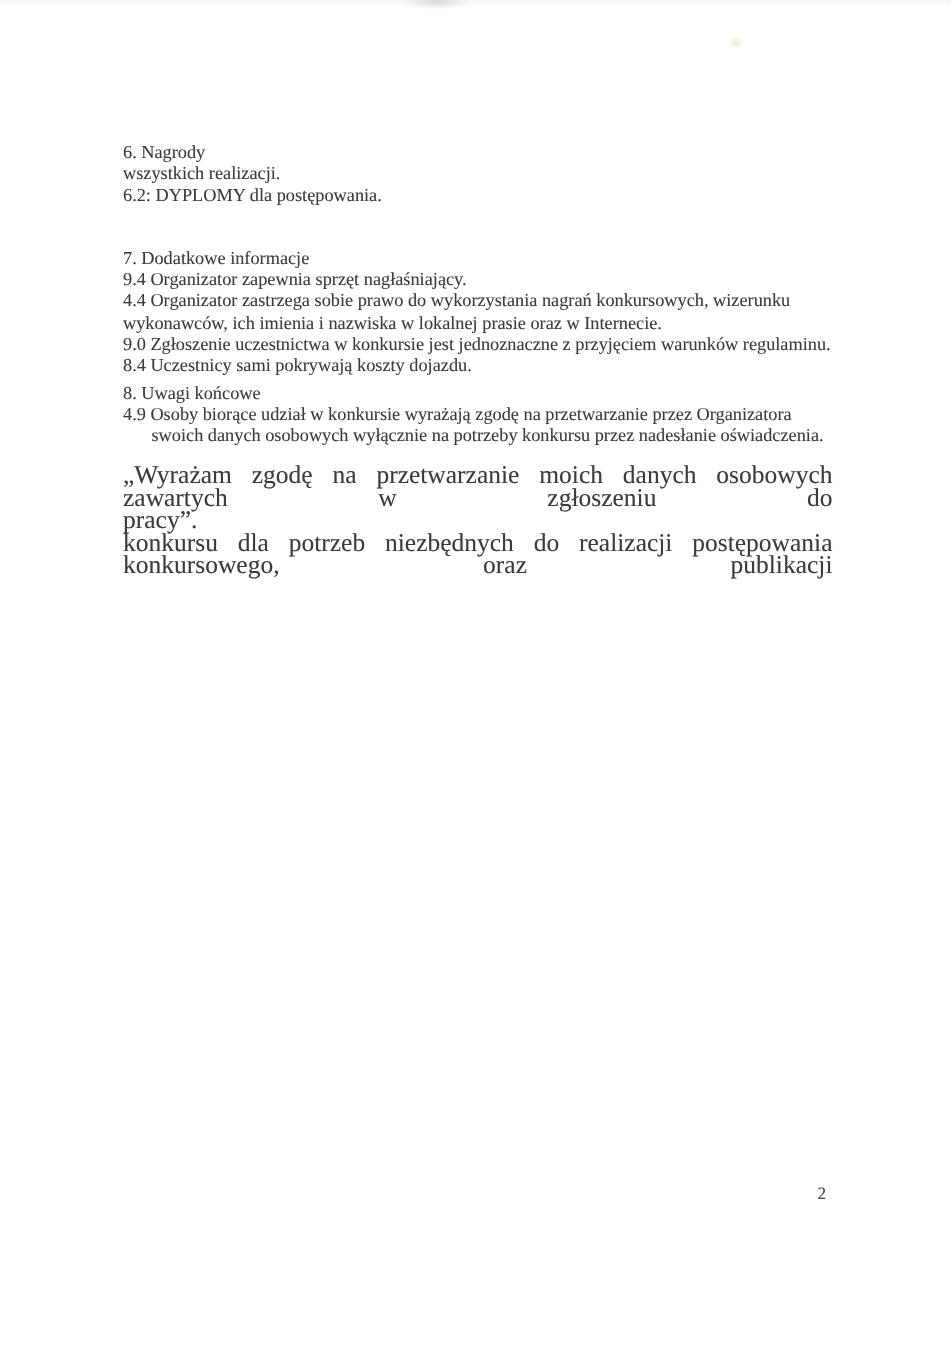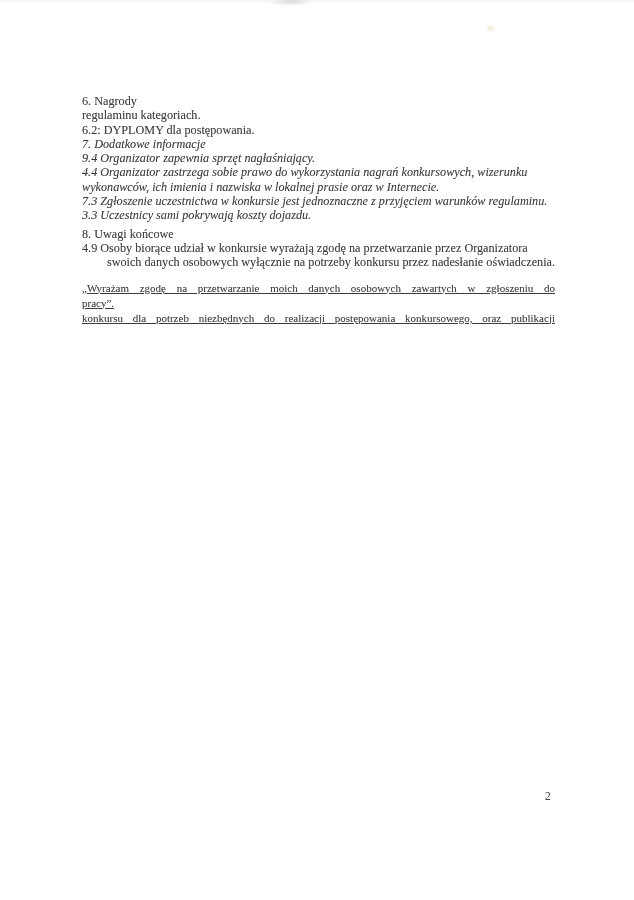"regulaminu kategoriach." div.line { text: regulaminu kategoriach -> wszystkich realizacji }
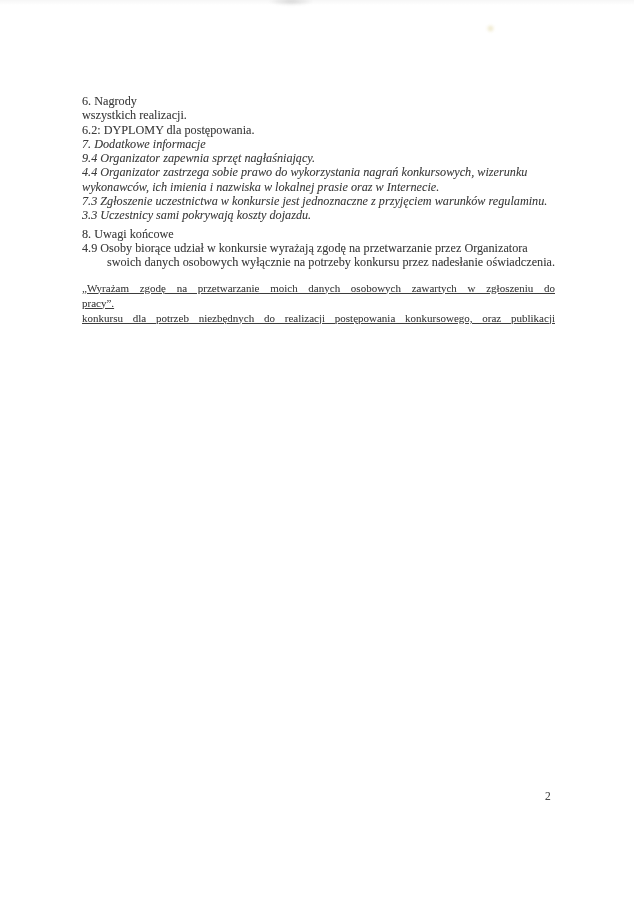"7. Dodatkowe informacje" .sec-7 { font-style: italic -> none; margin-top: 0 -> 28px }
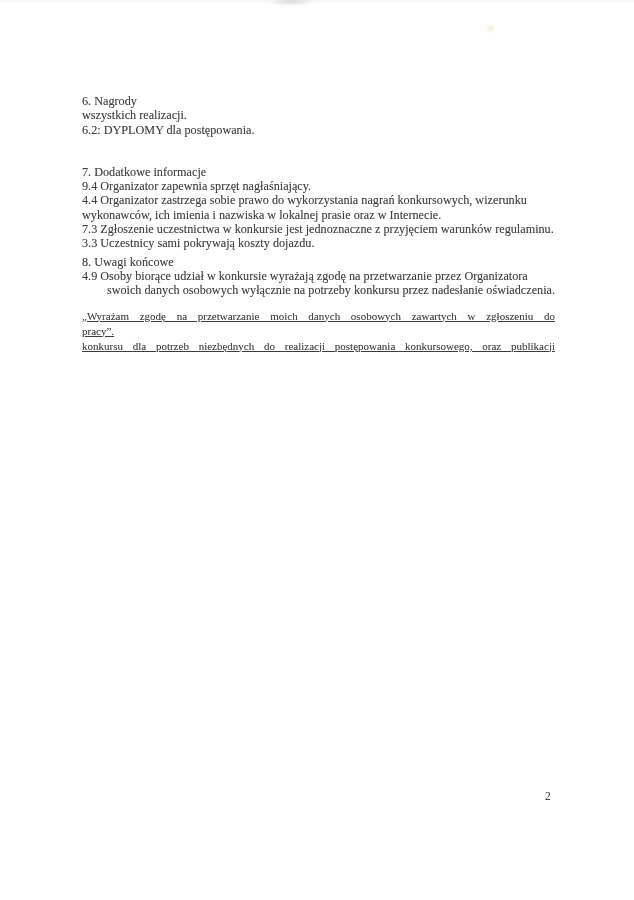"7.3 Zgłoszenie uczestnictwa w konkursie" div.line { text: 7.3 -> 9.0 }
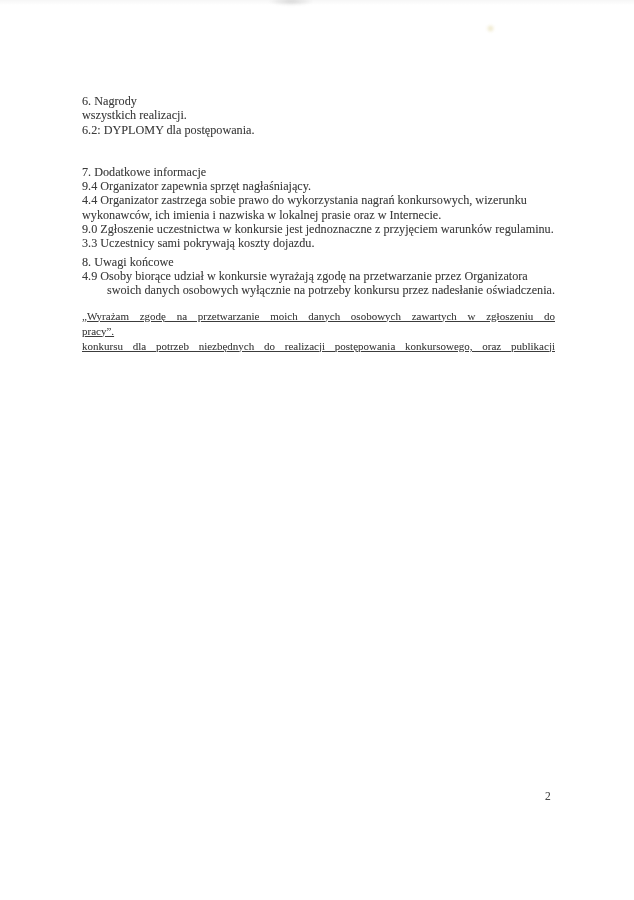"3.3 Uczestnicy sami pokrywają koszty" div.line { text: 3.3 -> 8.4 }
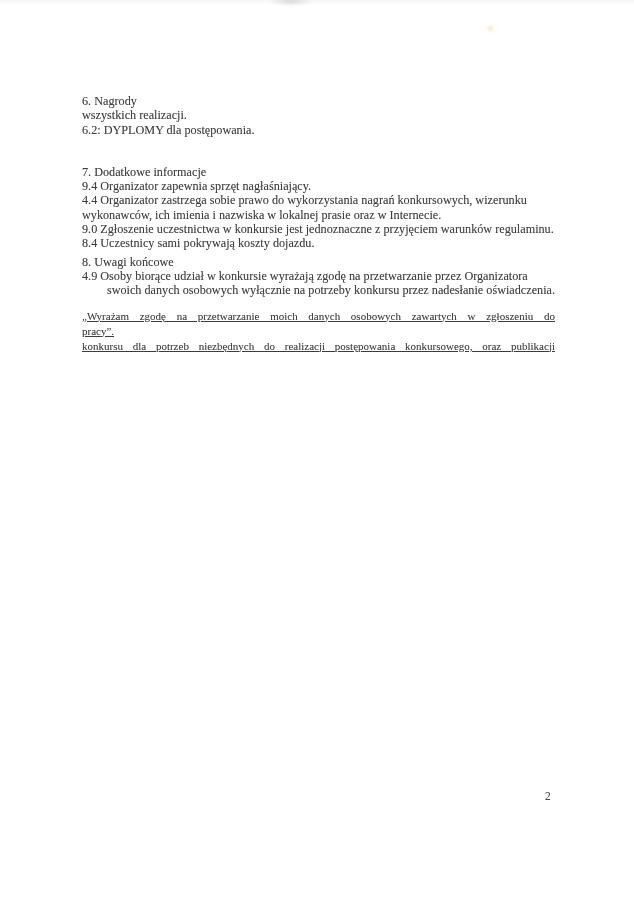"swoich danych osobowych wyłącznie na" .hang { text-align: right -> none }
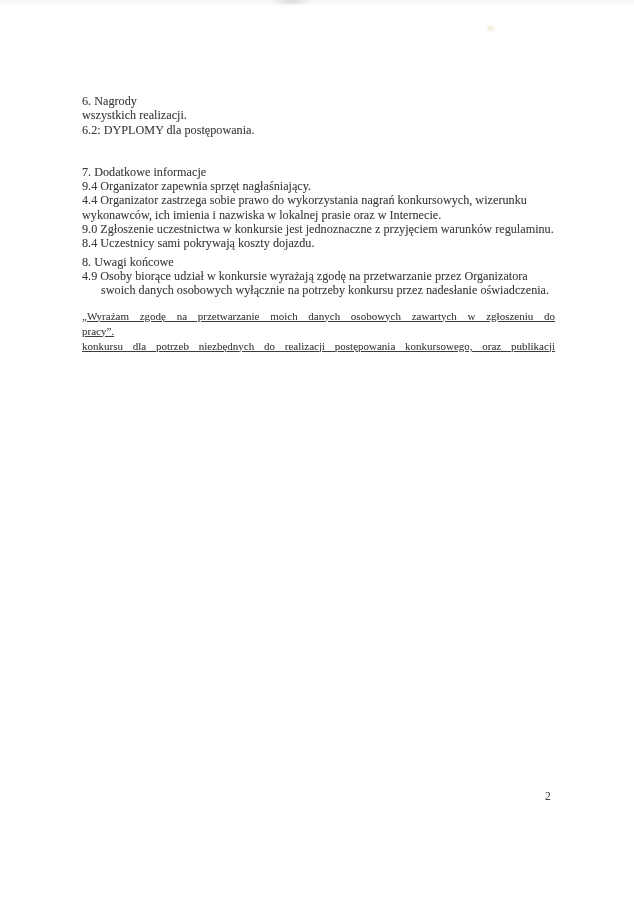"„Wyrażam zgodę na przetwarzanie moich" .quote { font-size: 11px -> 17px; text-decoration: underline -> none }
